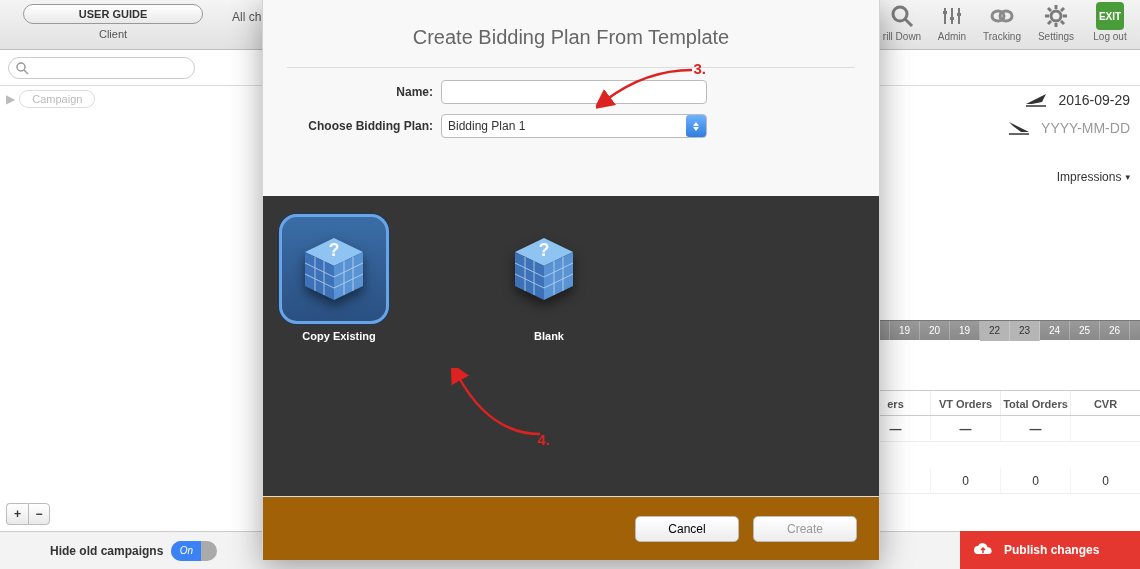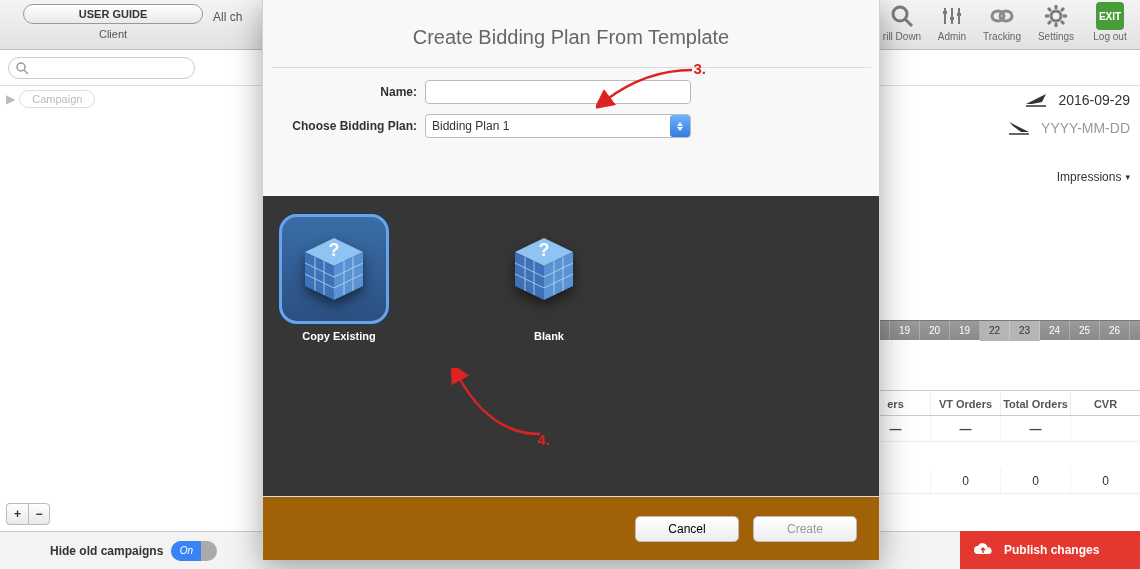"All ch" .topbar .allch { left: 213px -> 232px }
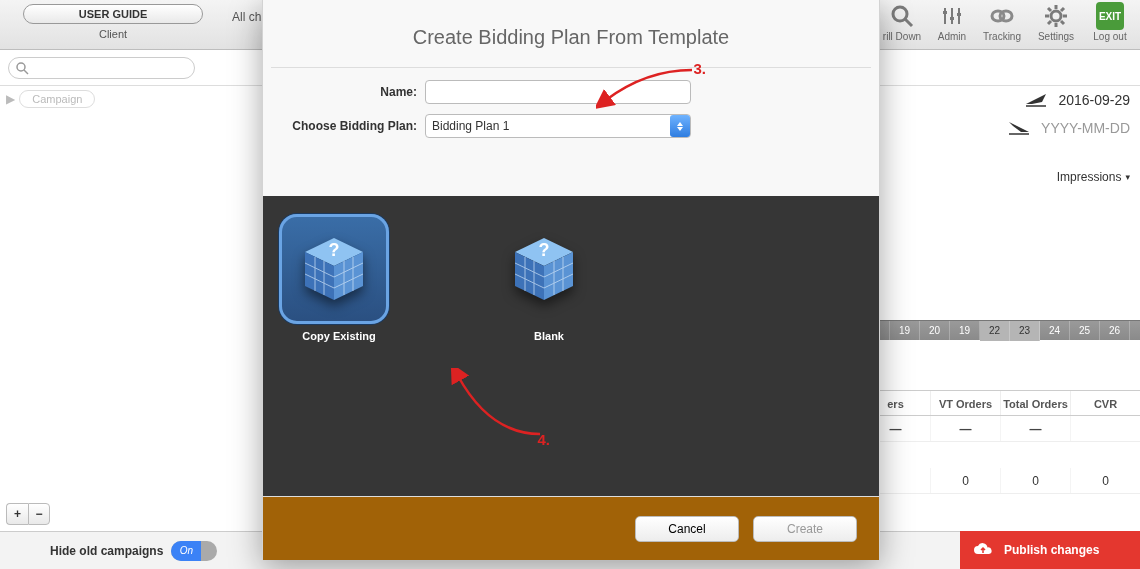"Create Bidding Plan From Template" .modal .mhead { padding: 26px 4px 0 -> 26px 20px 0 }
